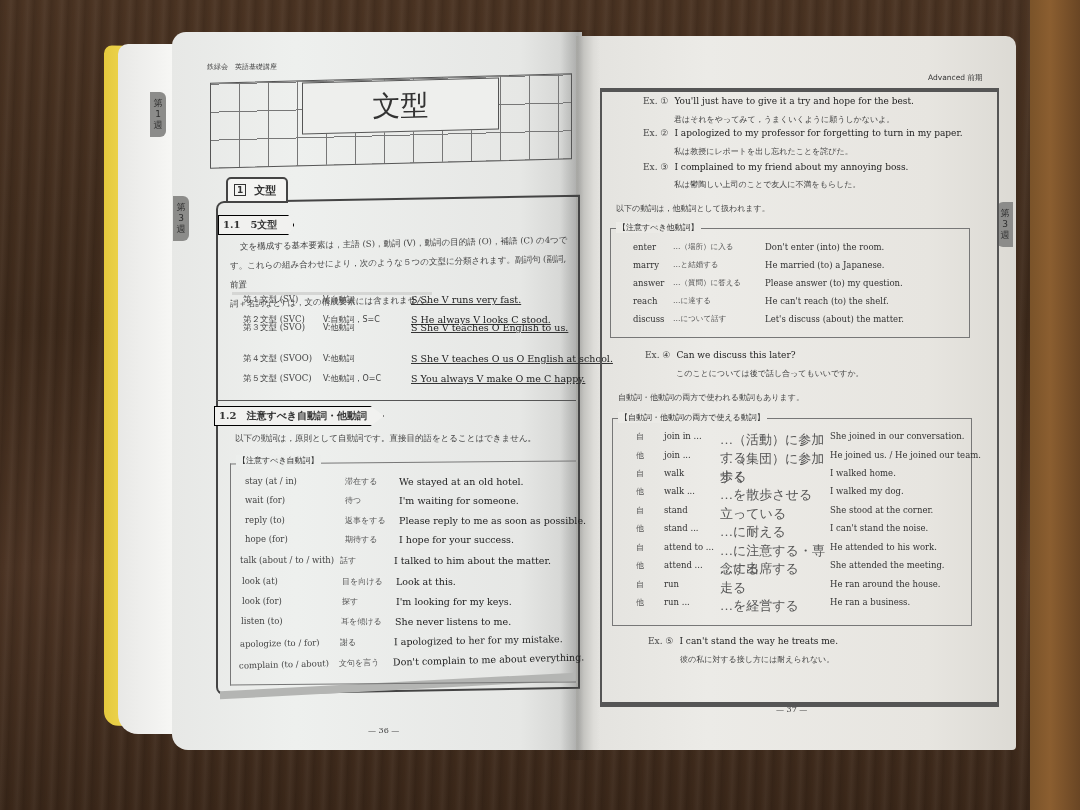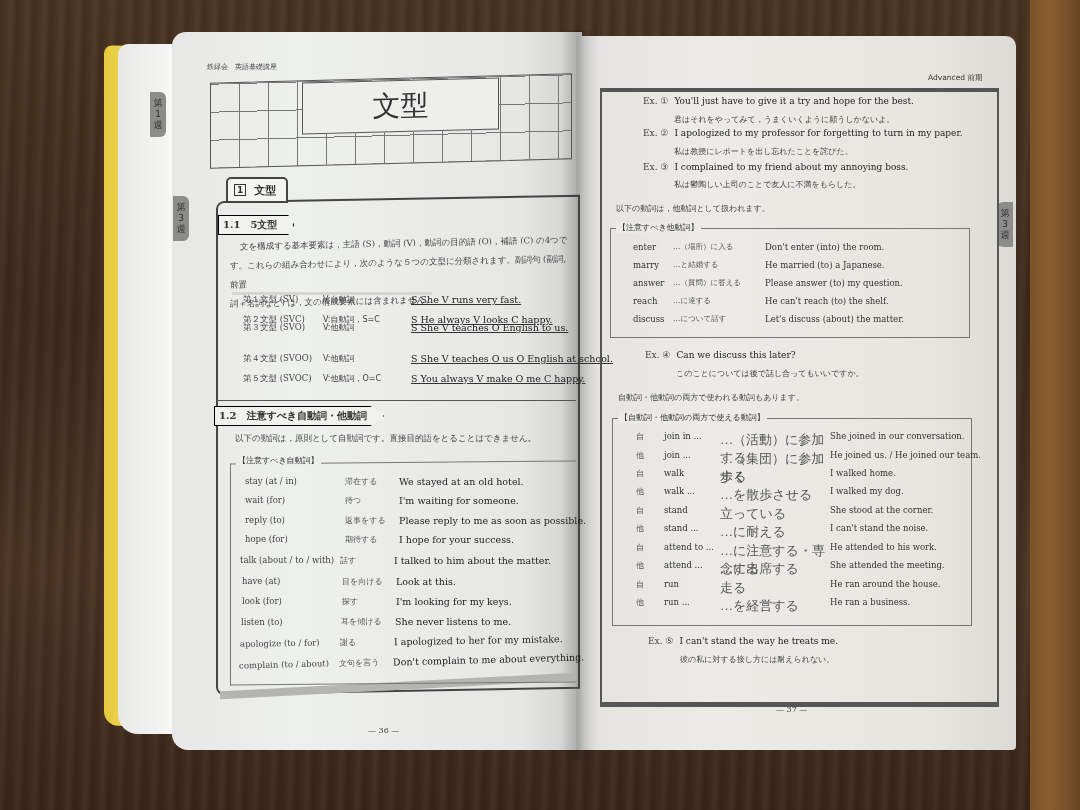"S He always V looks" span.c3 { text: happy -> stood }
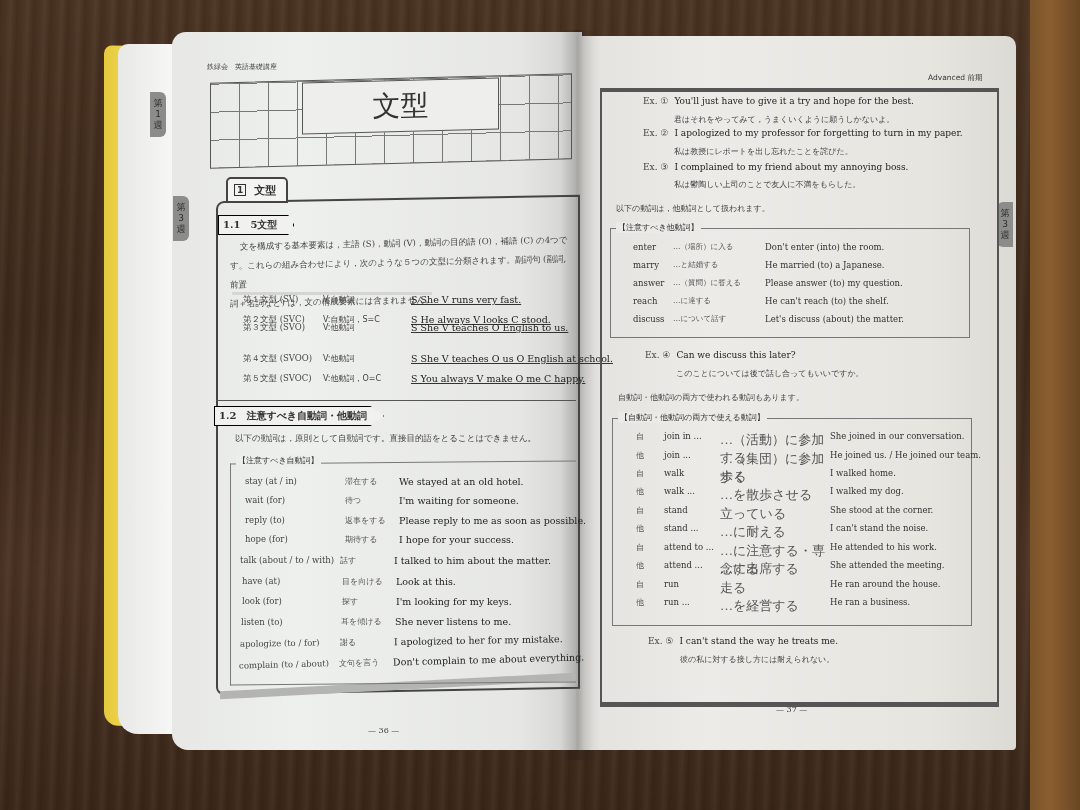"have (at)" span.v { text: have -> look }
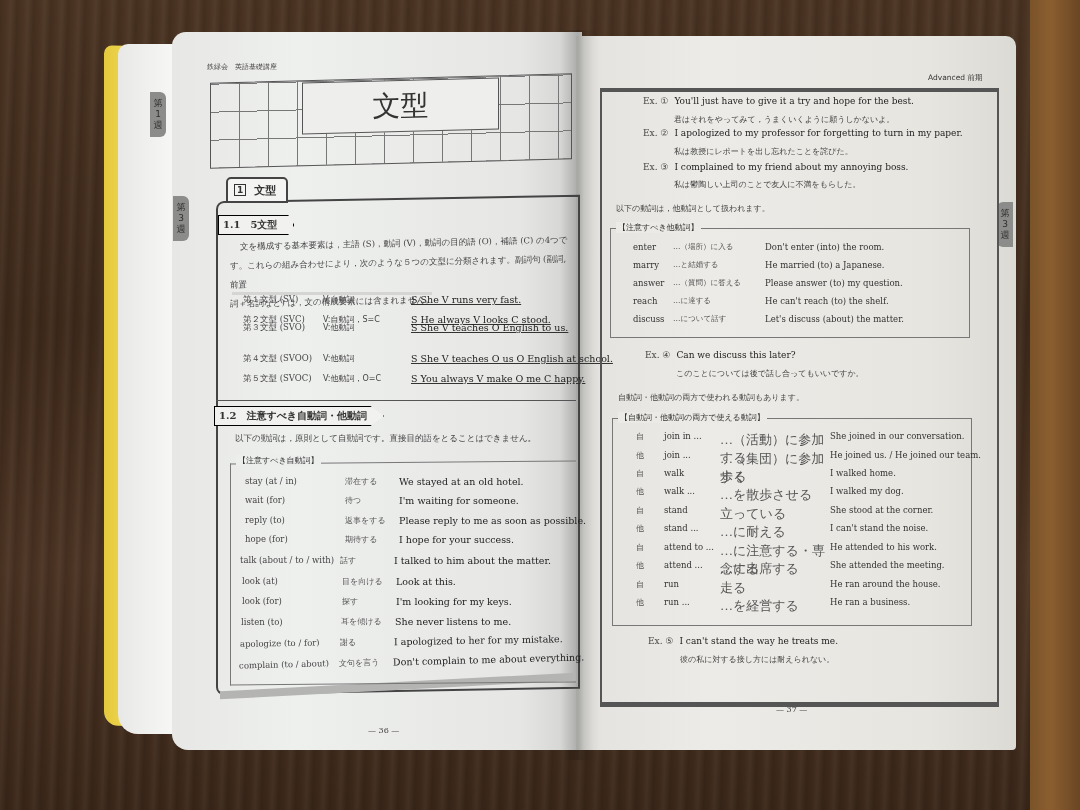"listen (to)" div.verb-row { align-items: center -> none }
